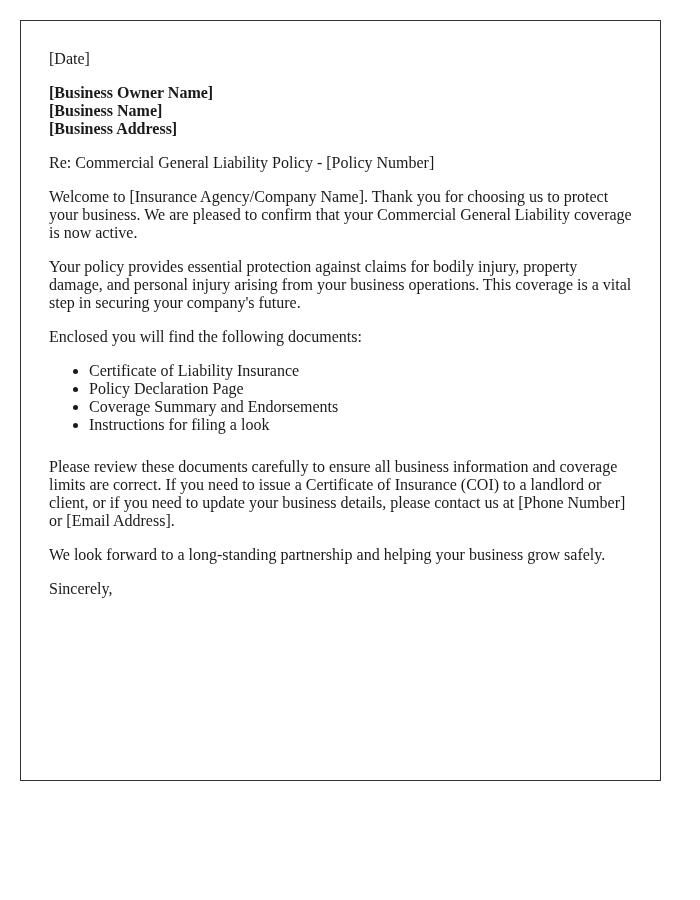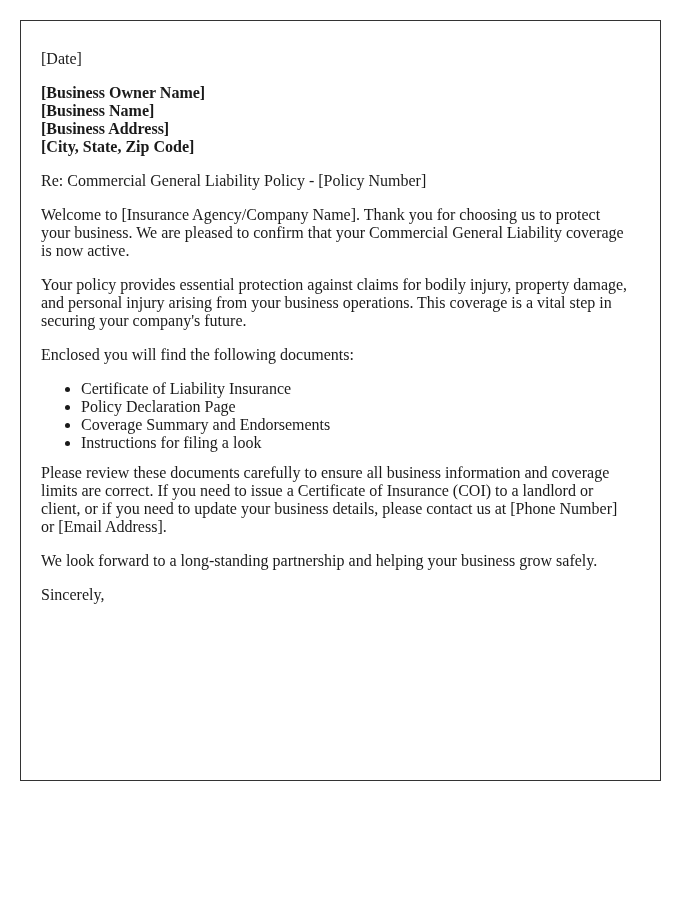"[Date]" .letter { padding: 29px 28px 0 20px -> 29px 28px 0 28px }
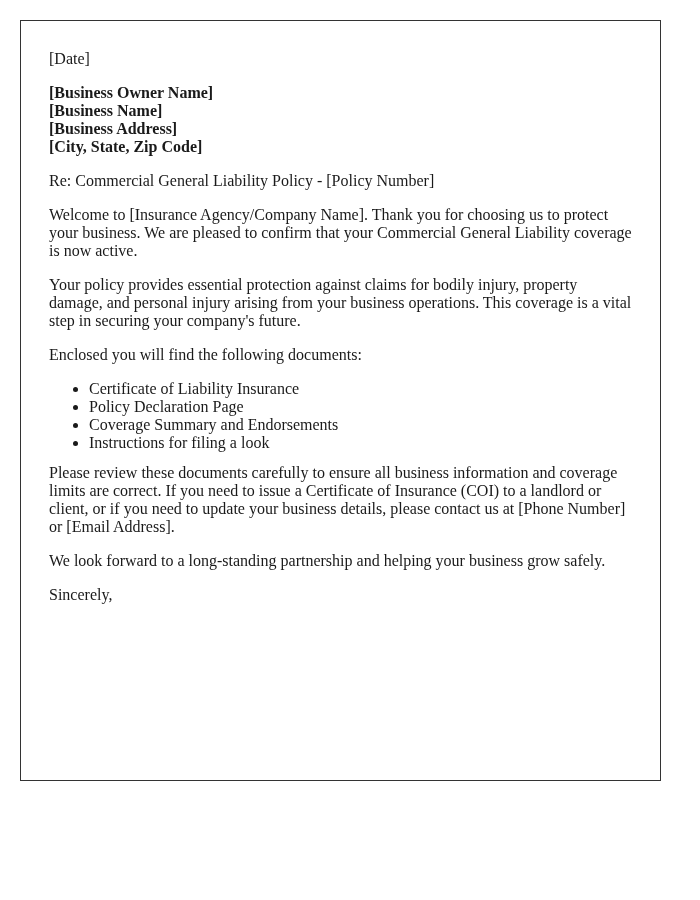"[City, State, Zip Code]" span { html: <span>[City, State, Zip Code]</span> -> none }
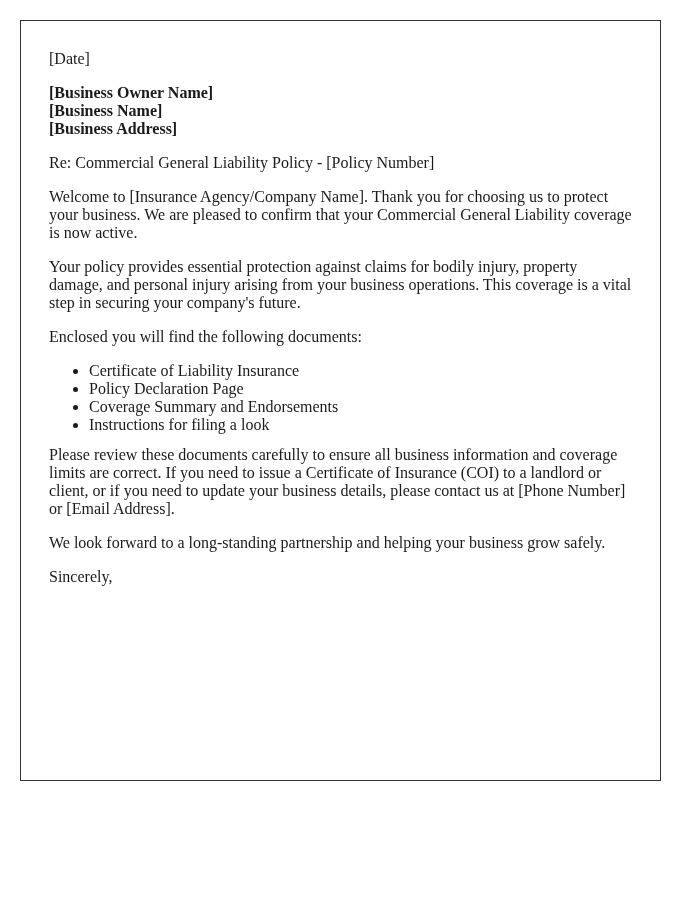"Certificate of Liability Insurance" .docs { margin: 0 0 12px 0 -> 0 0 24px 0 }
